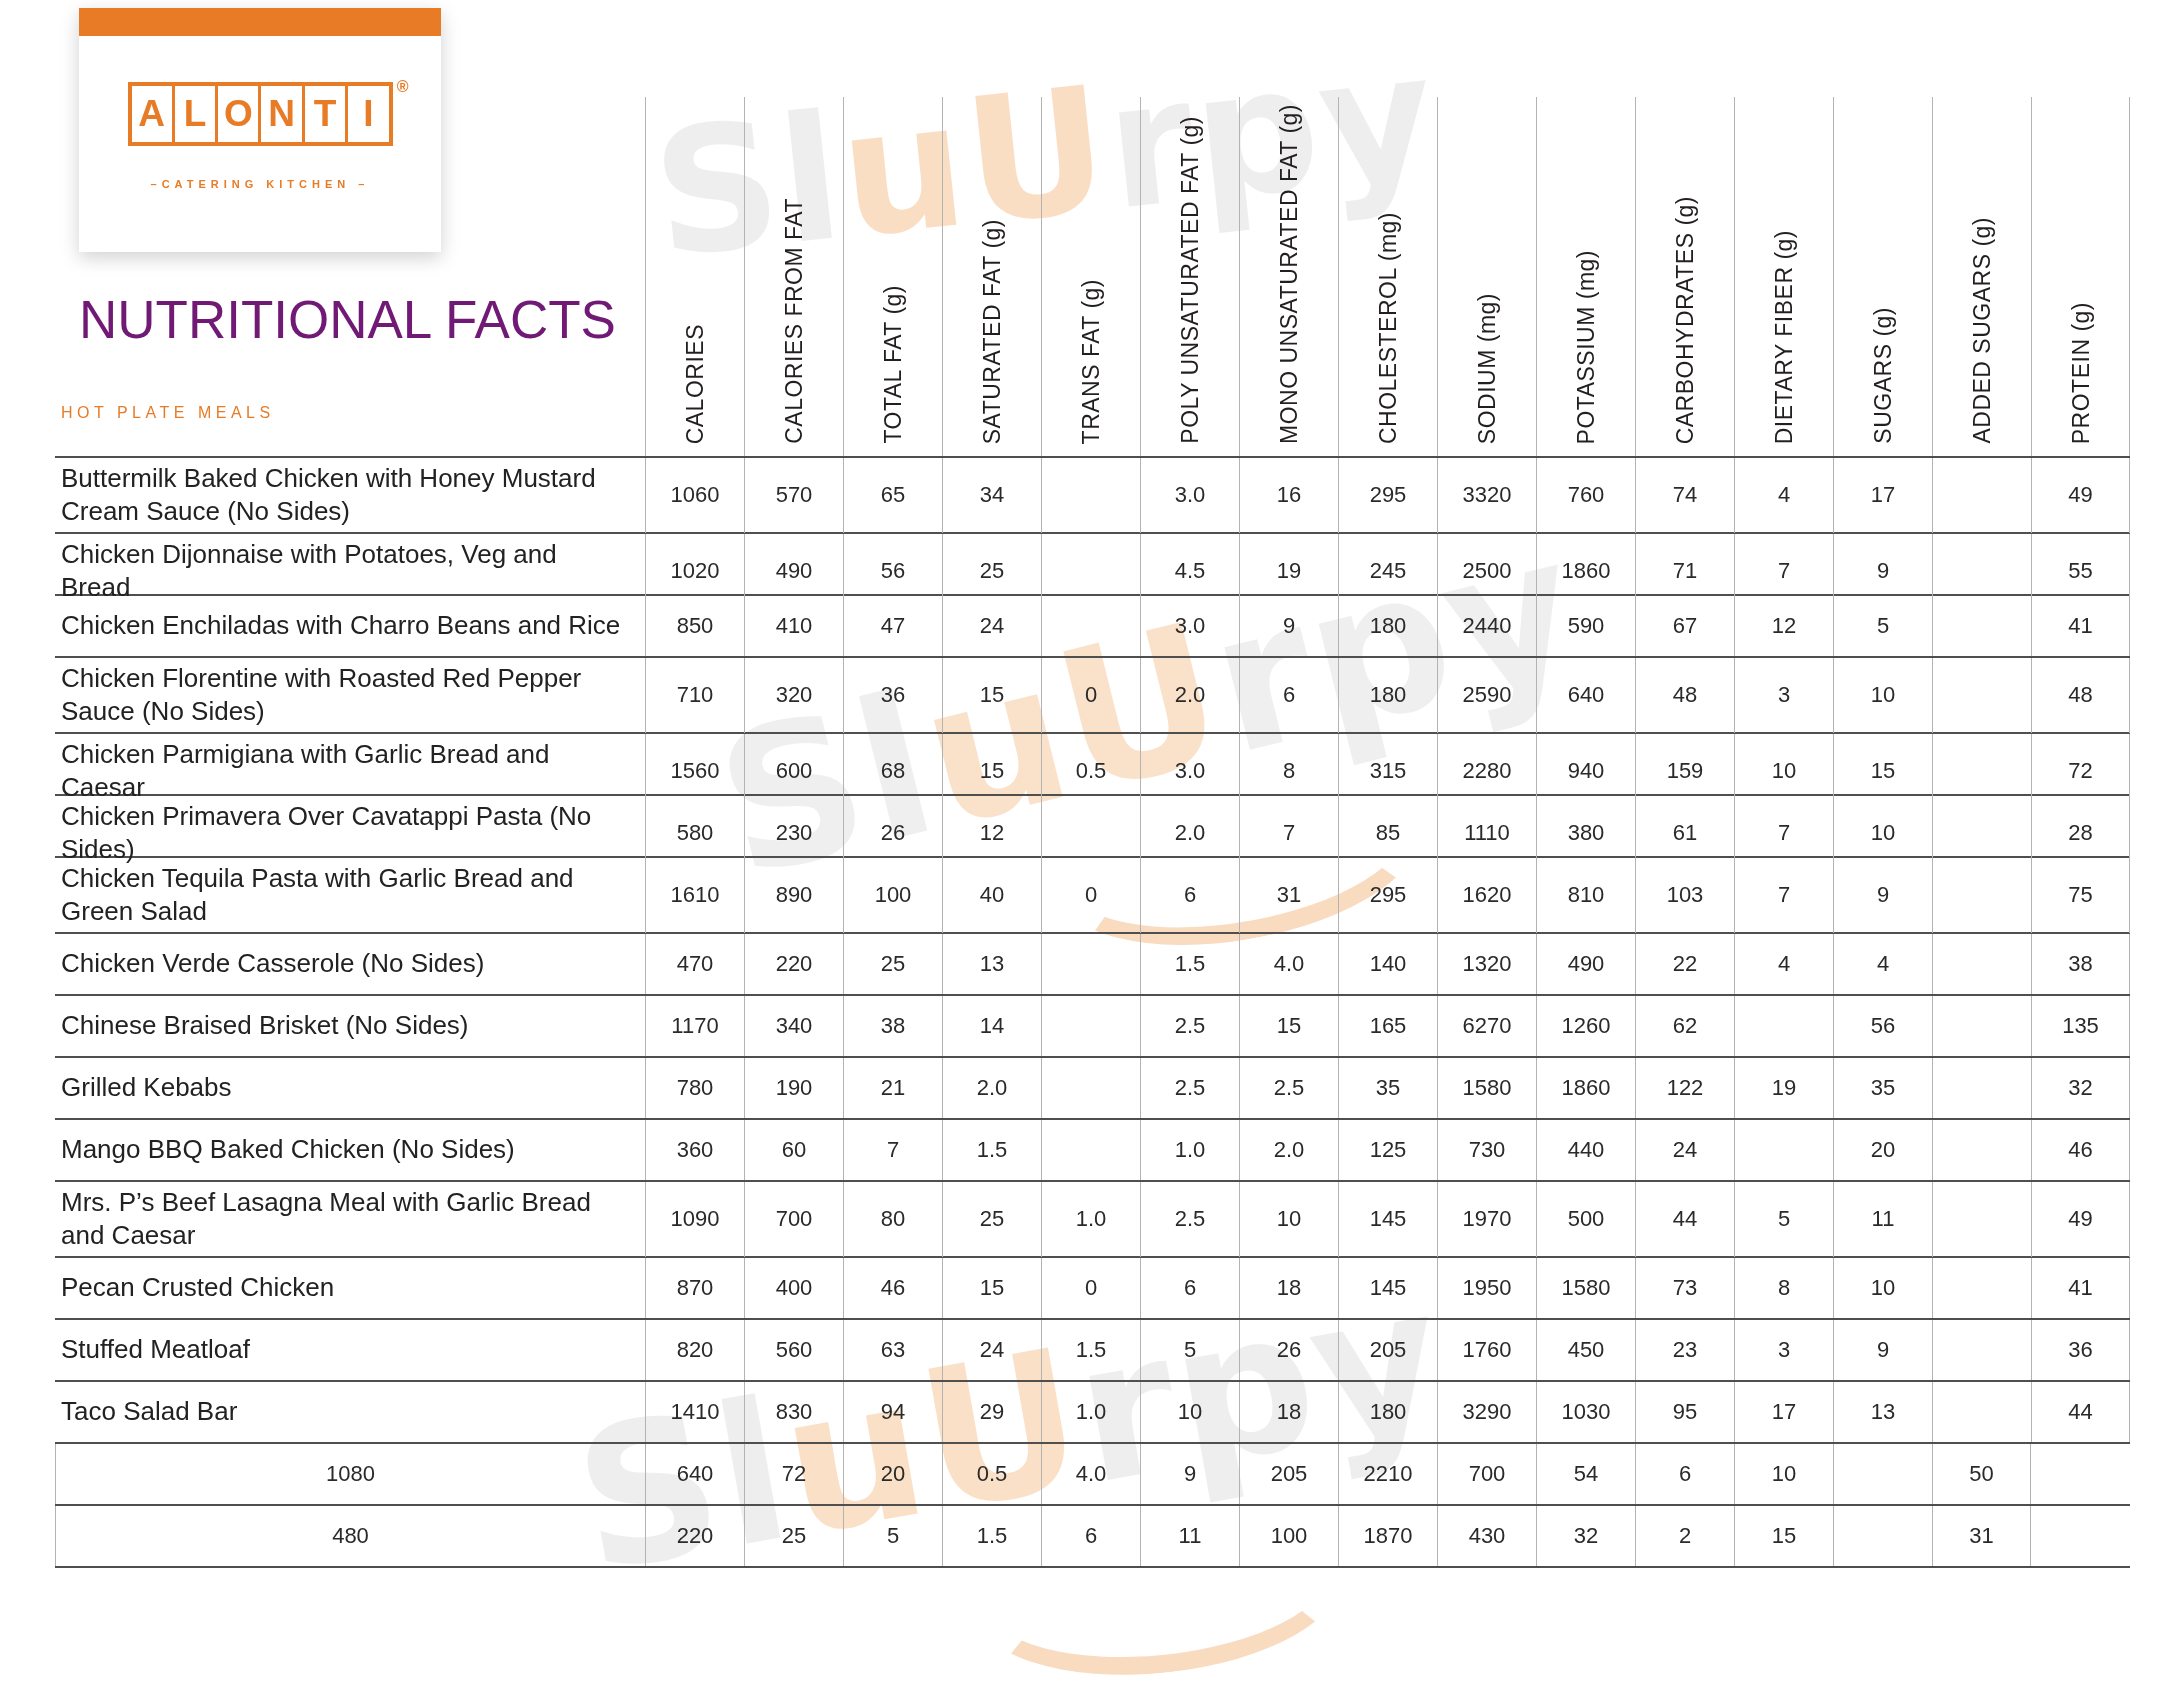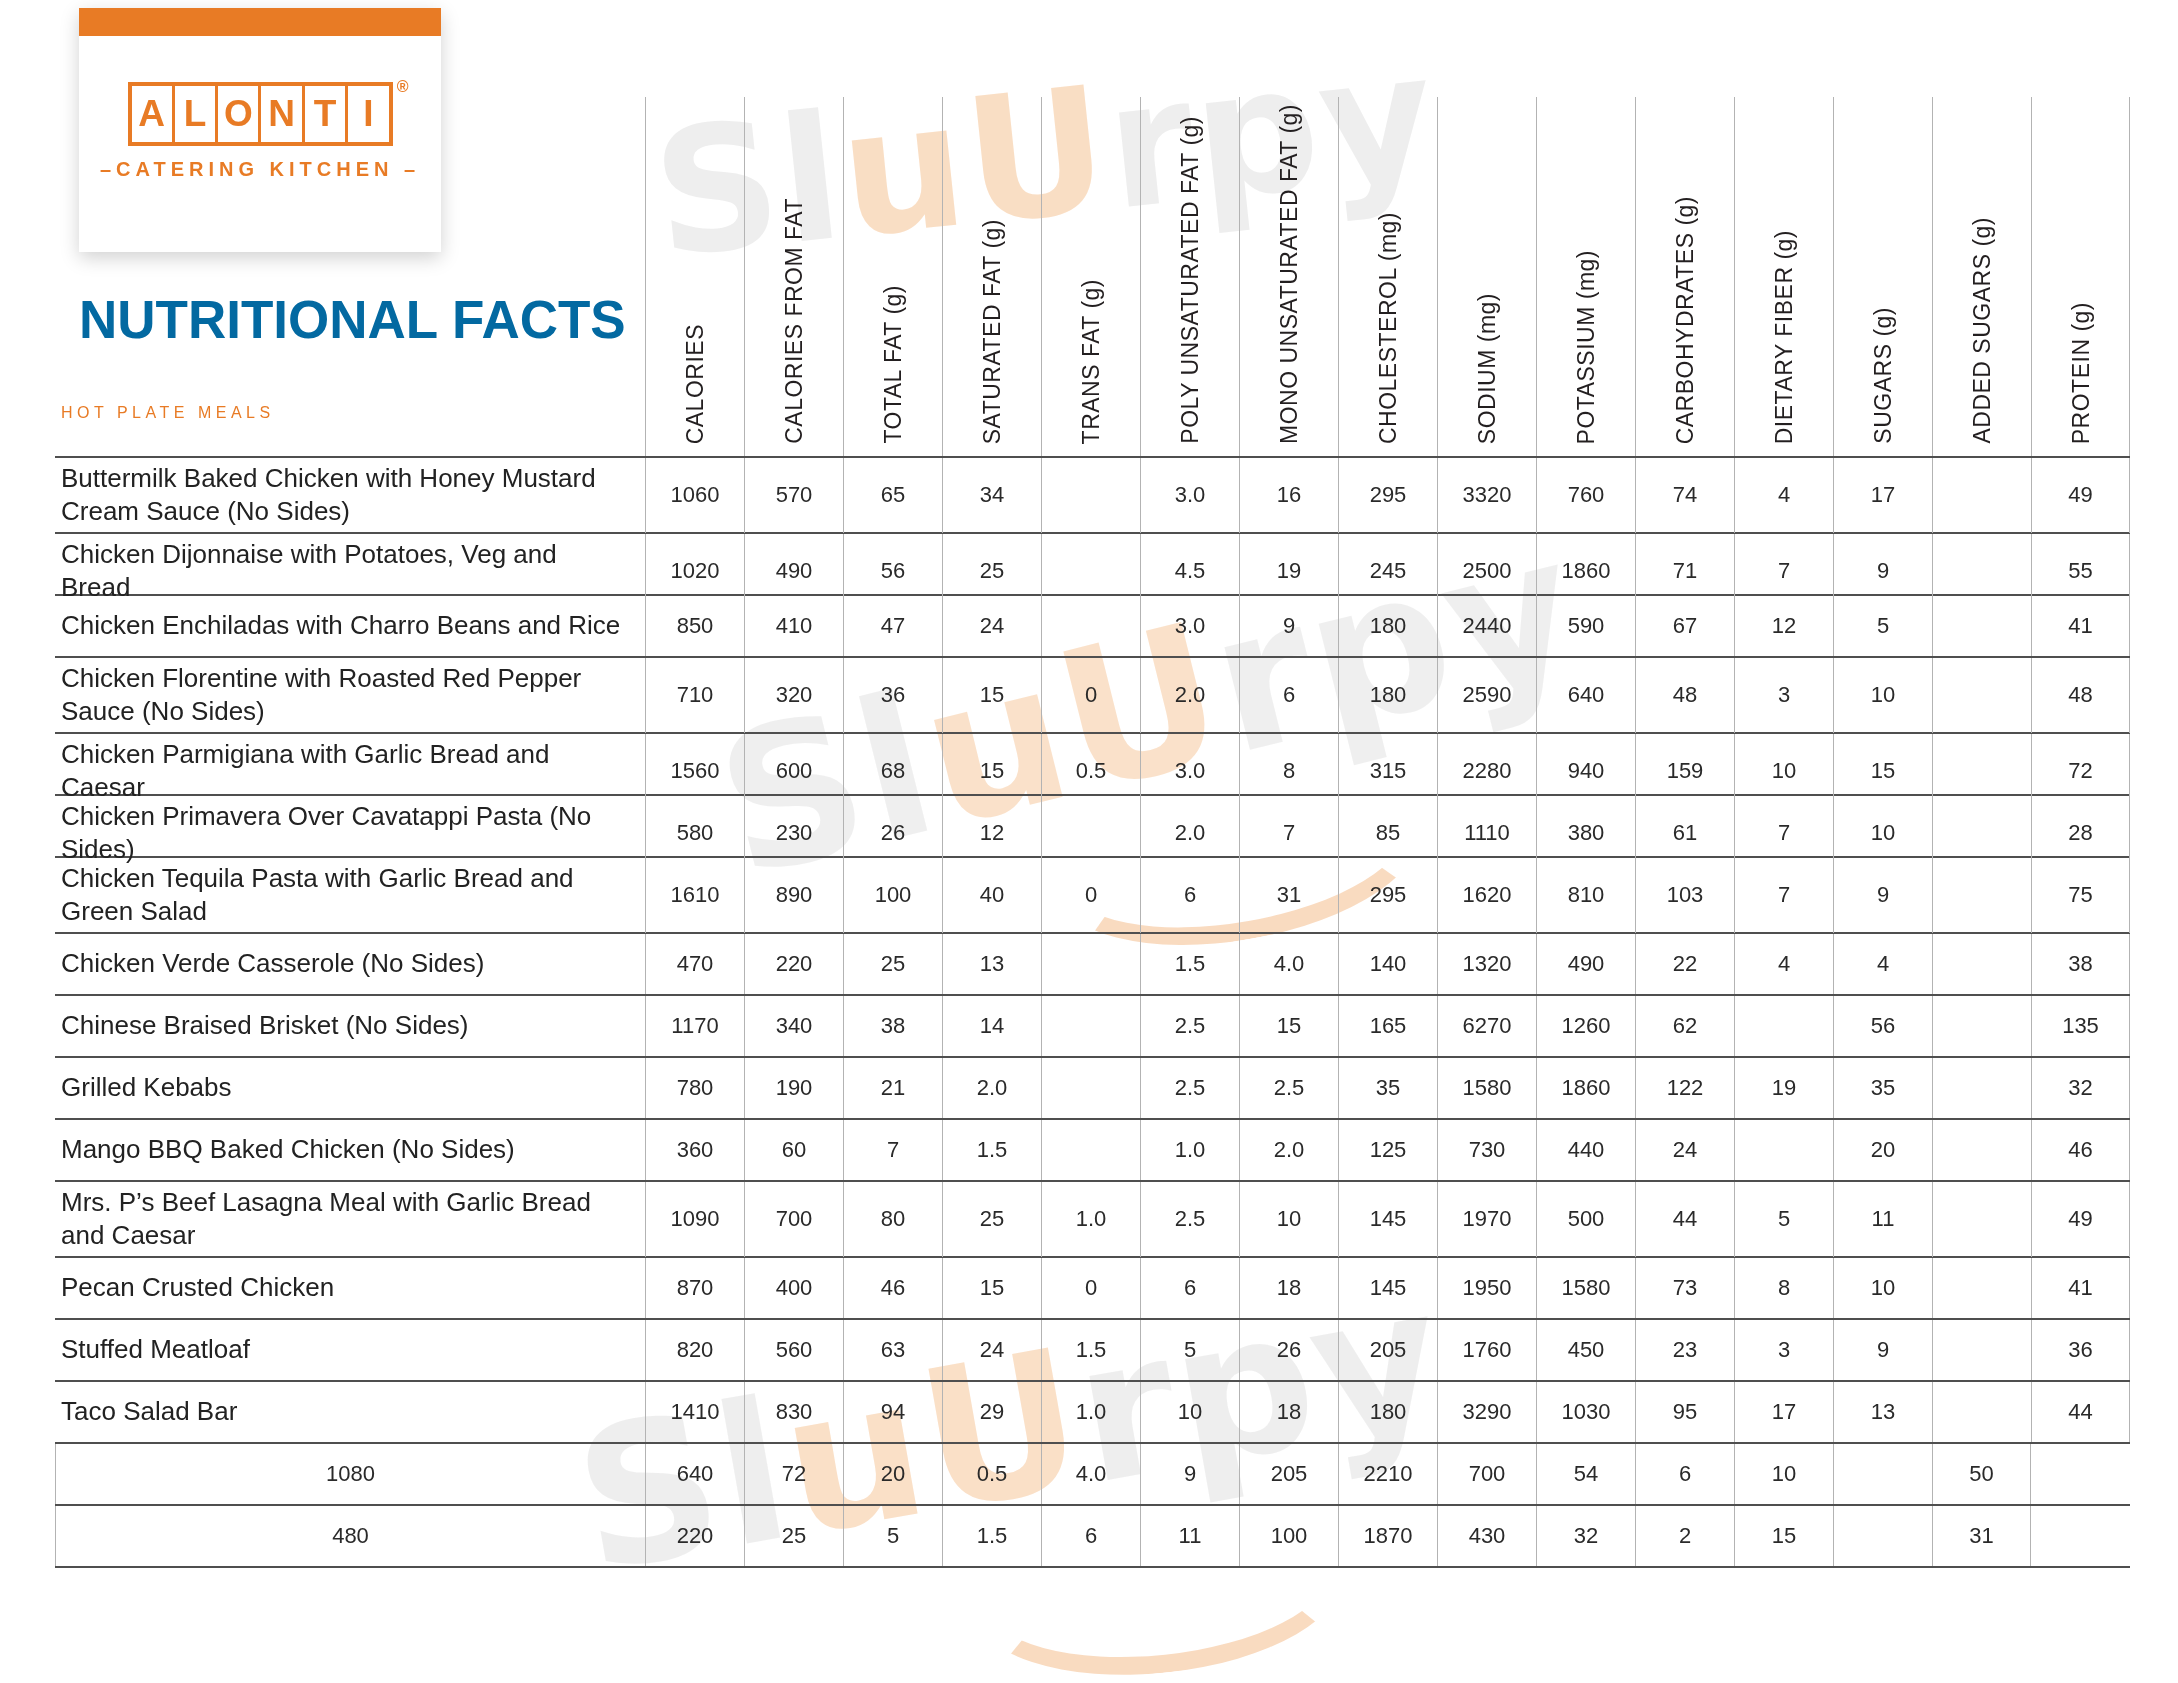"CATERING KITCHEN" .logo-tagline { font-size: 20px -> 11px; margin-top: 12px -> 32px }
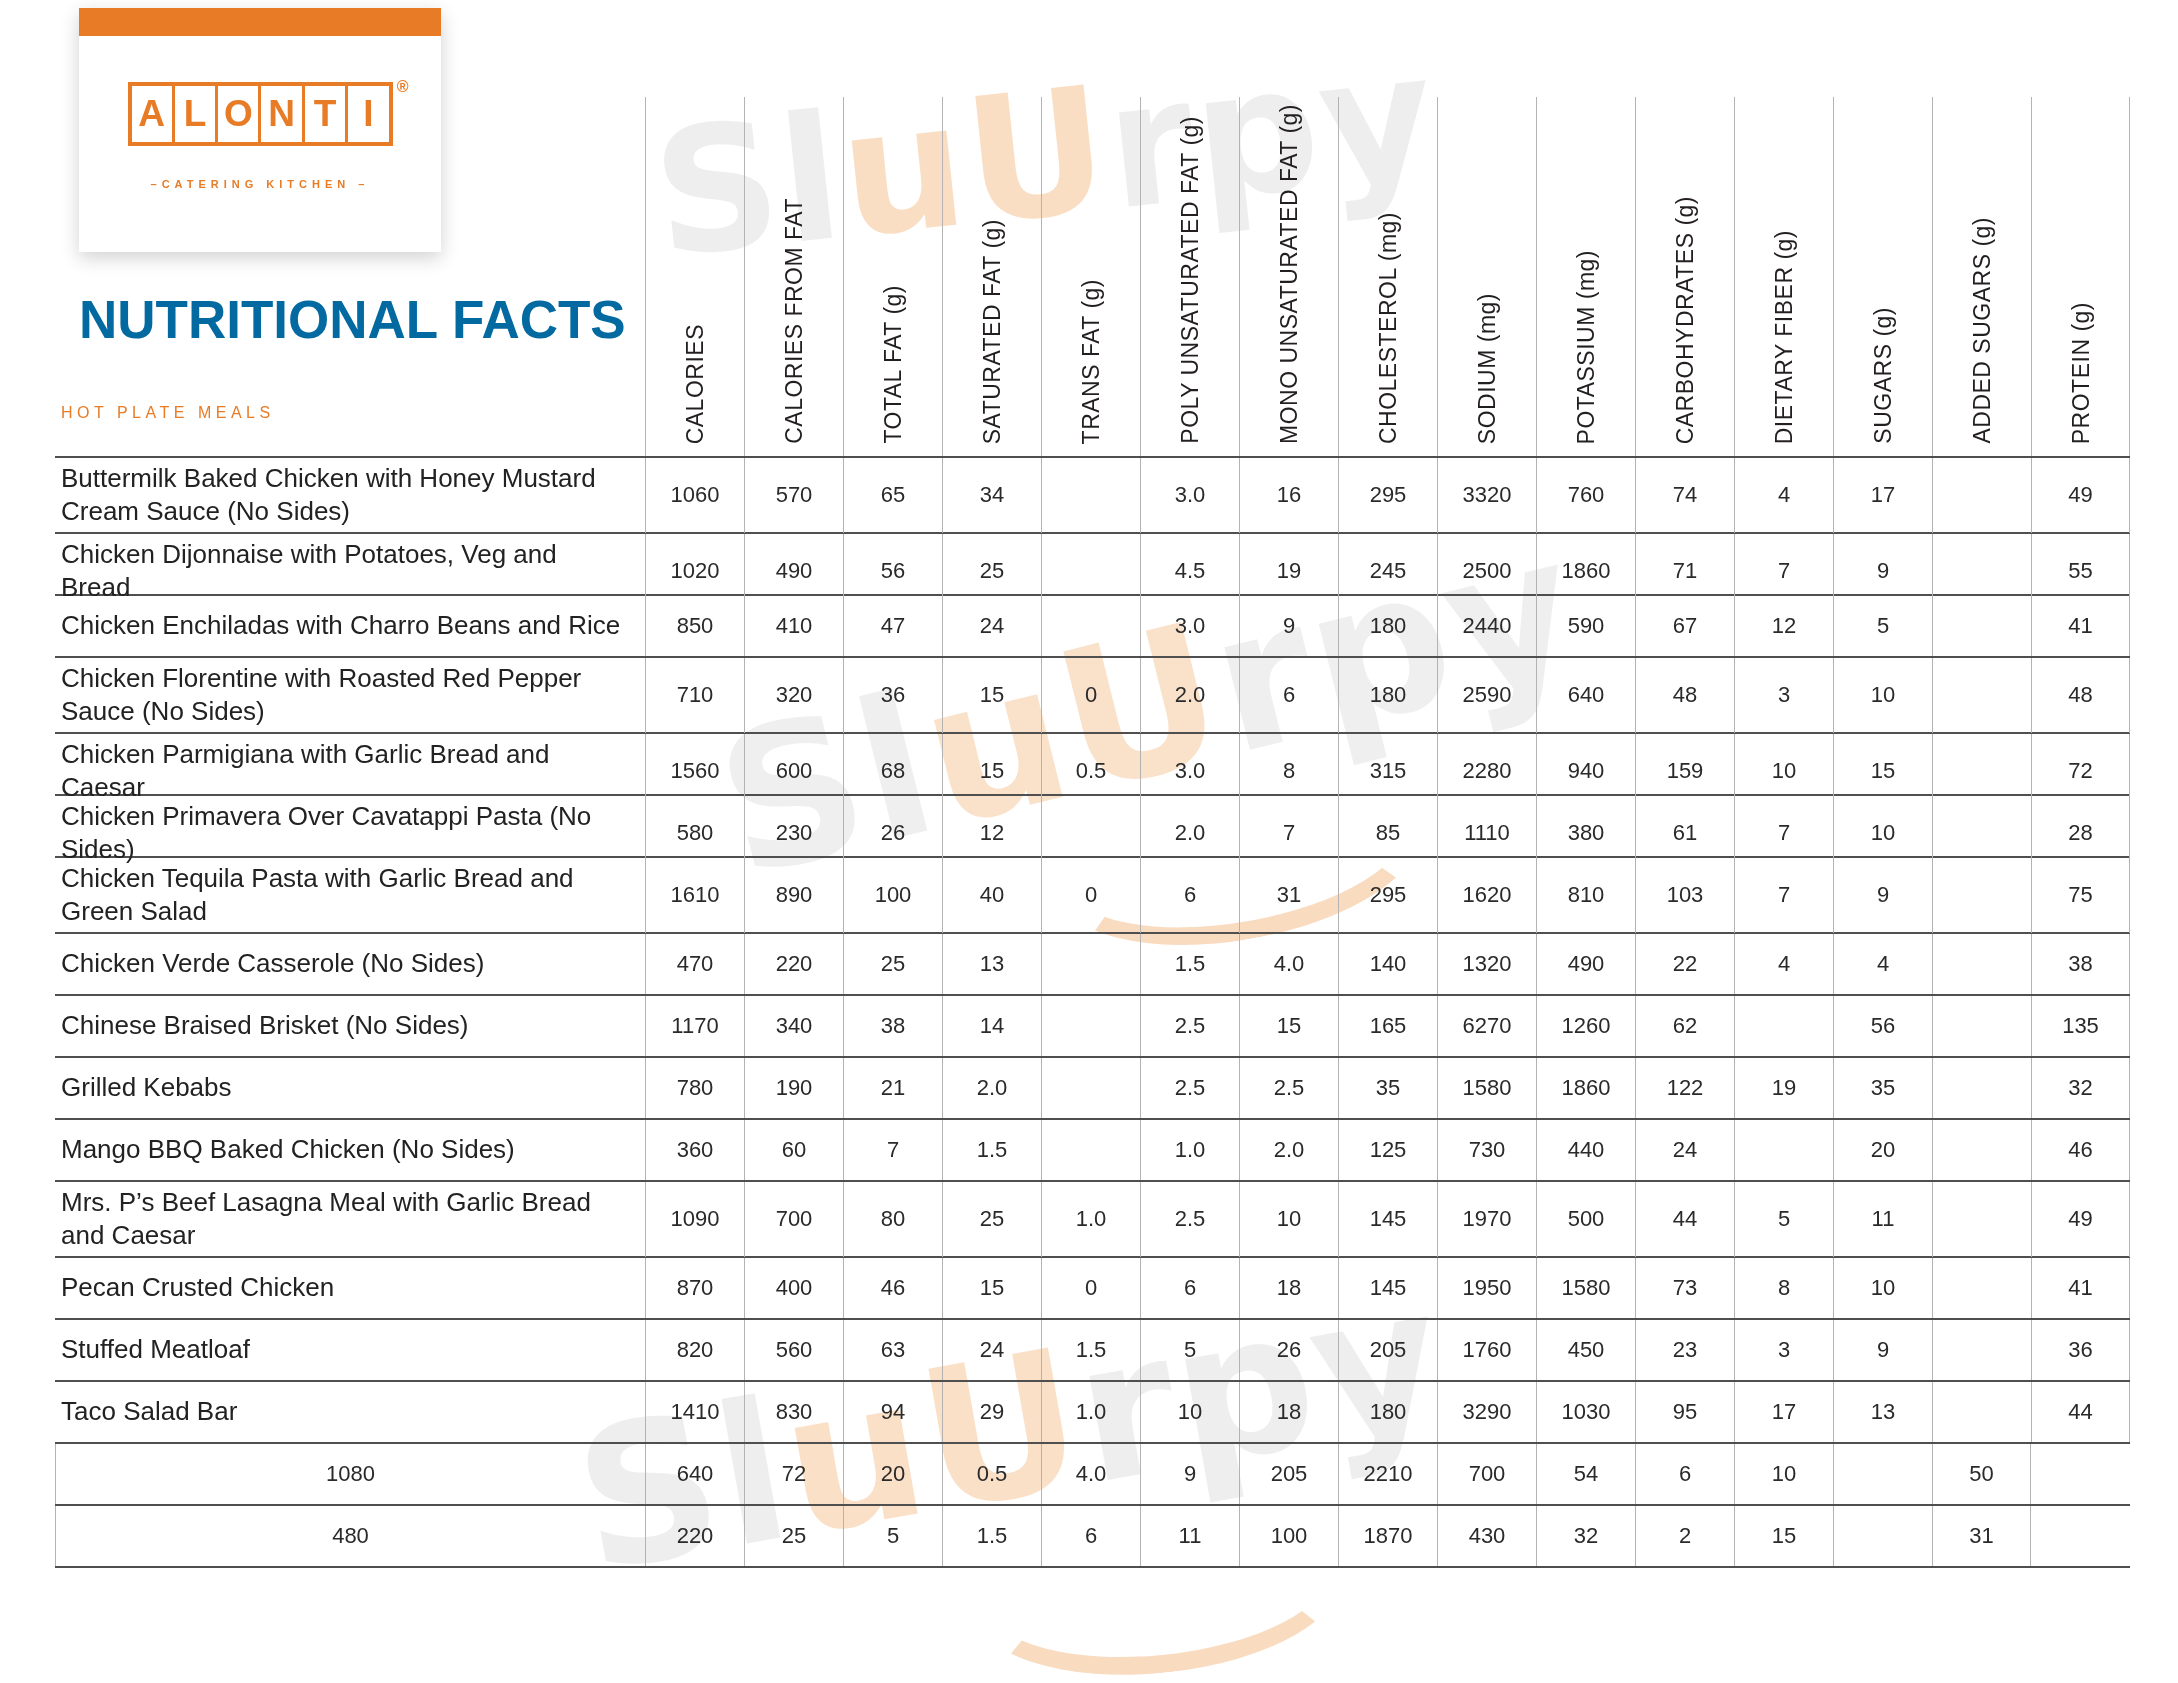"NUTRITIONAL FACTS" .page-title { color: #0369a1 -> #701a75; font-weight: 700 -> 400 }
